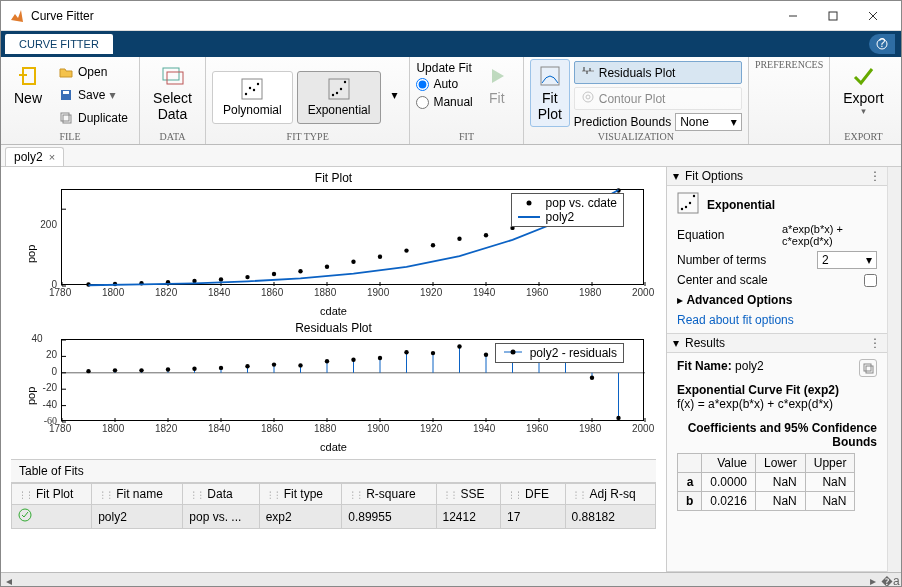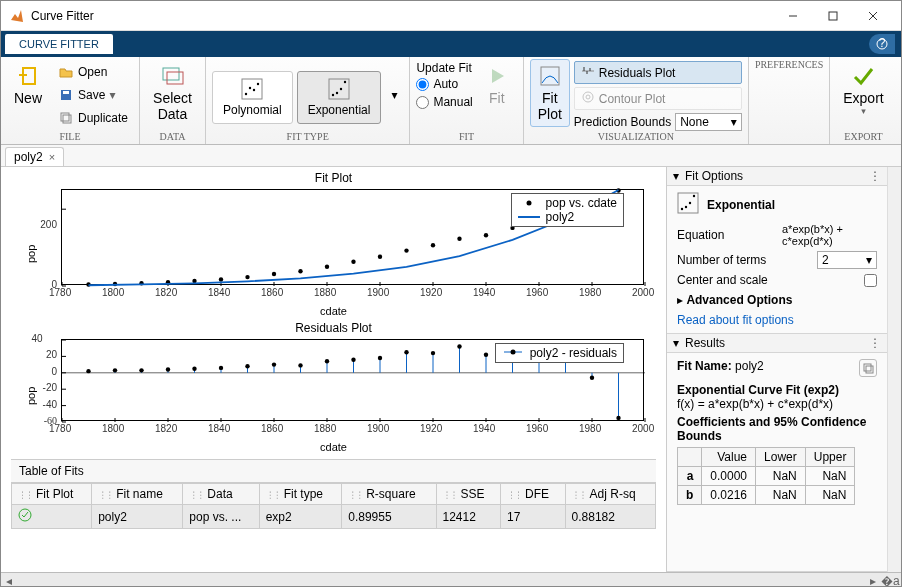"Coefficients and 95% Confidence Bounds" div { margin-top: 4px -> 10px; text-align: none -> right }
